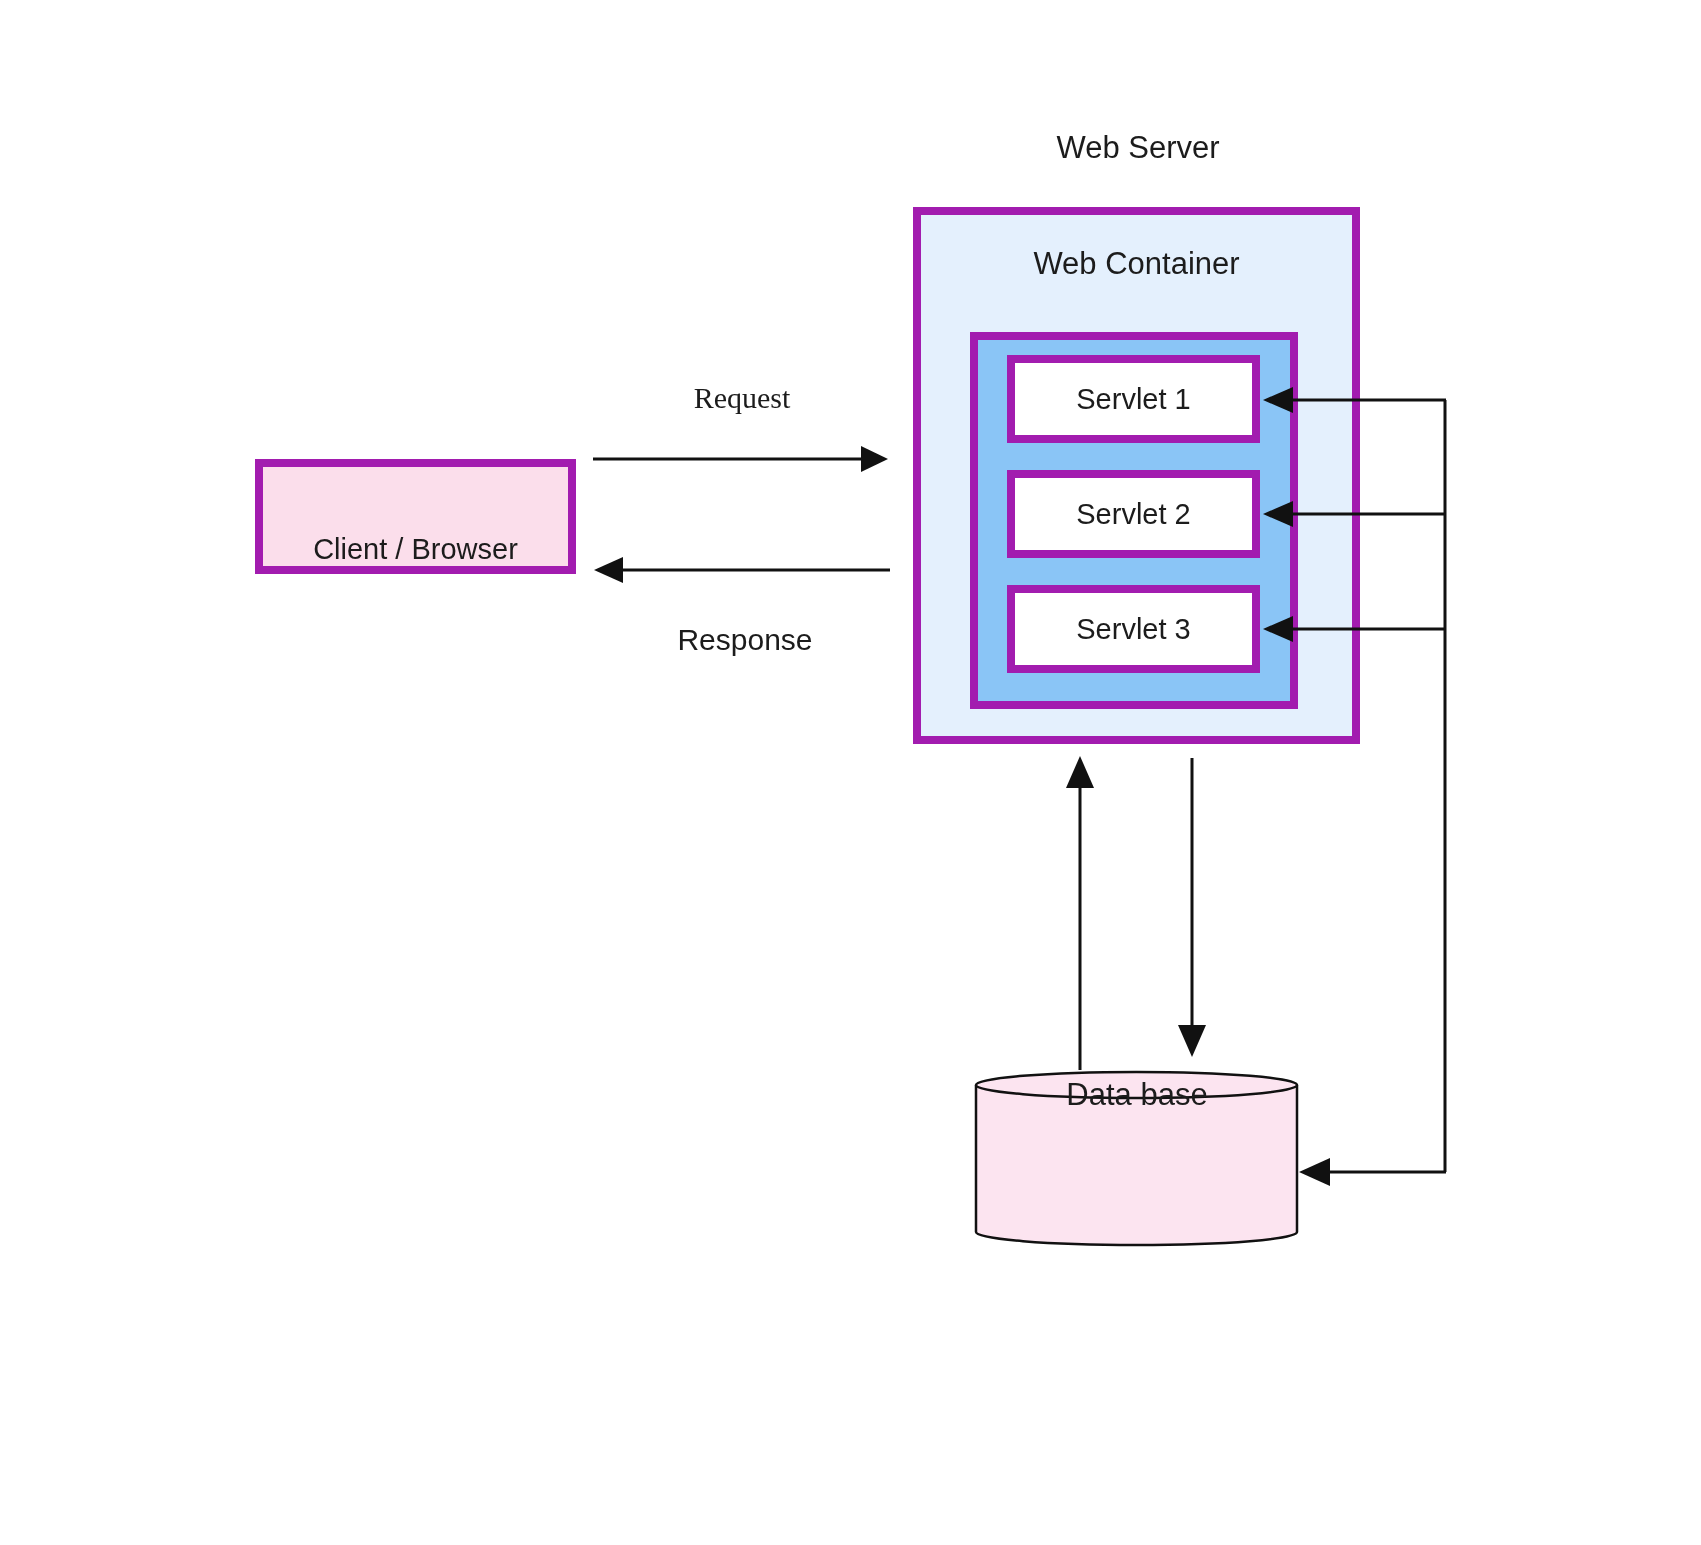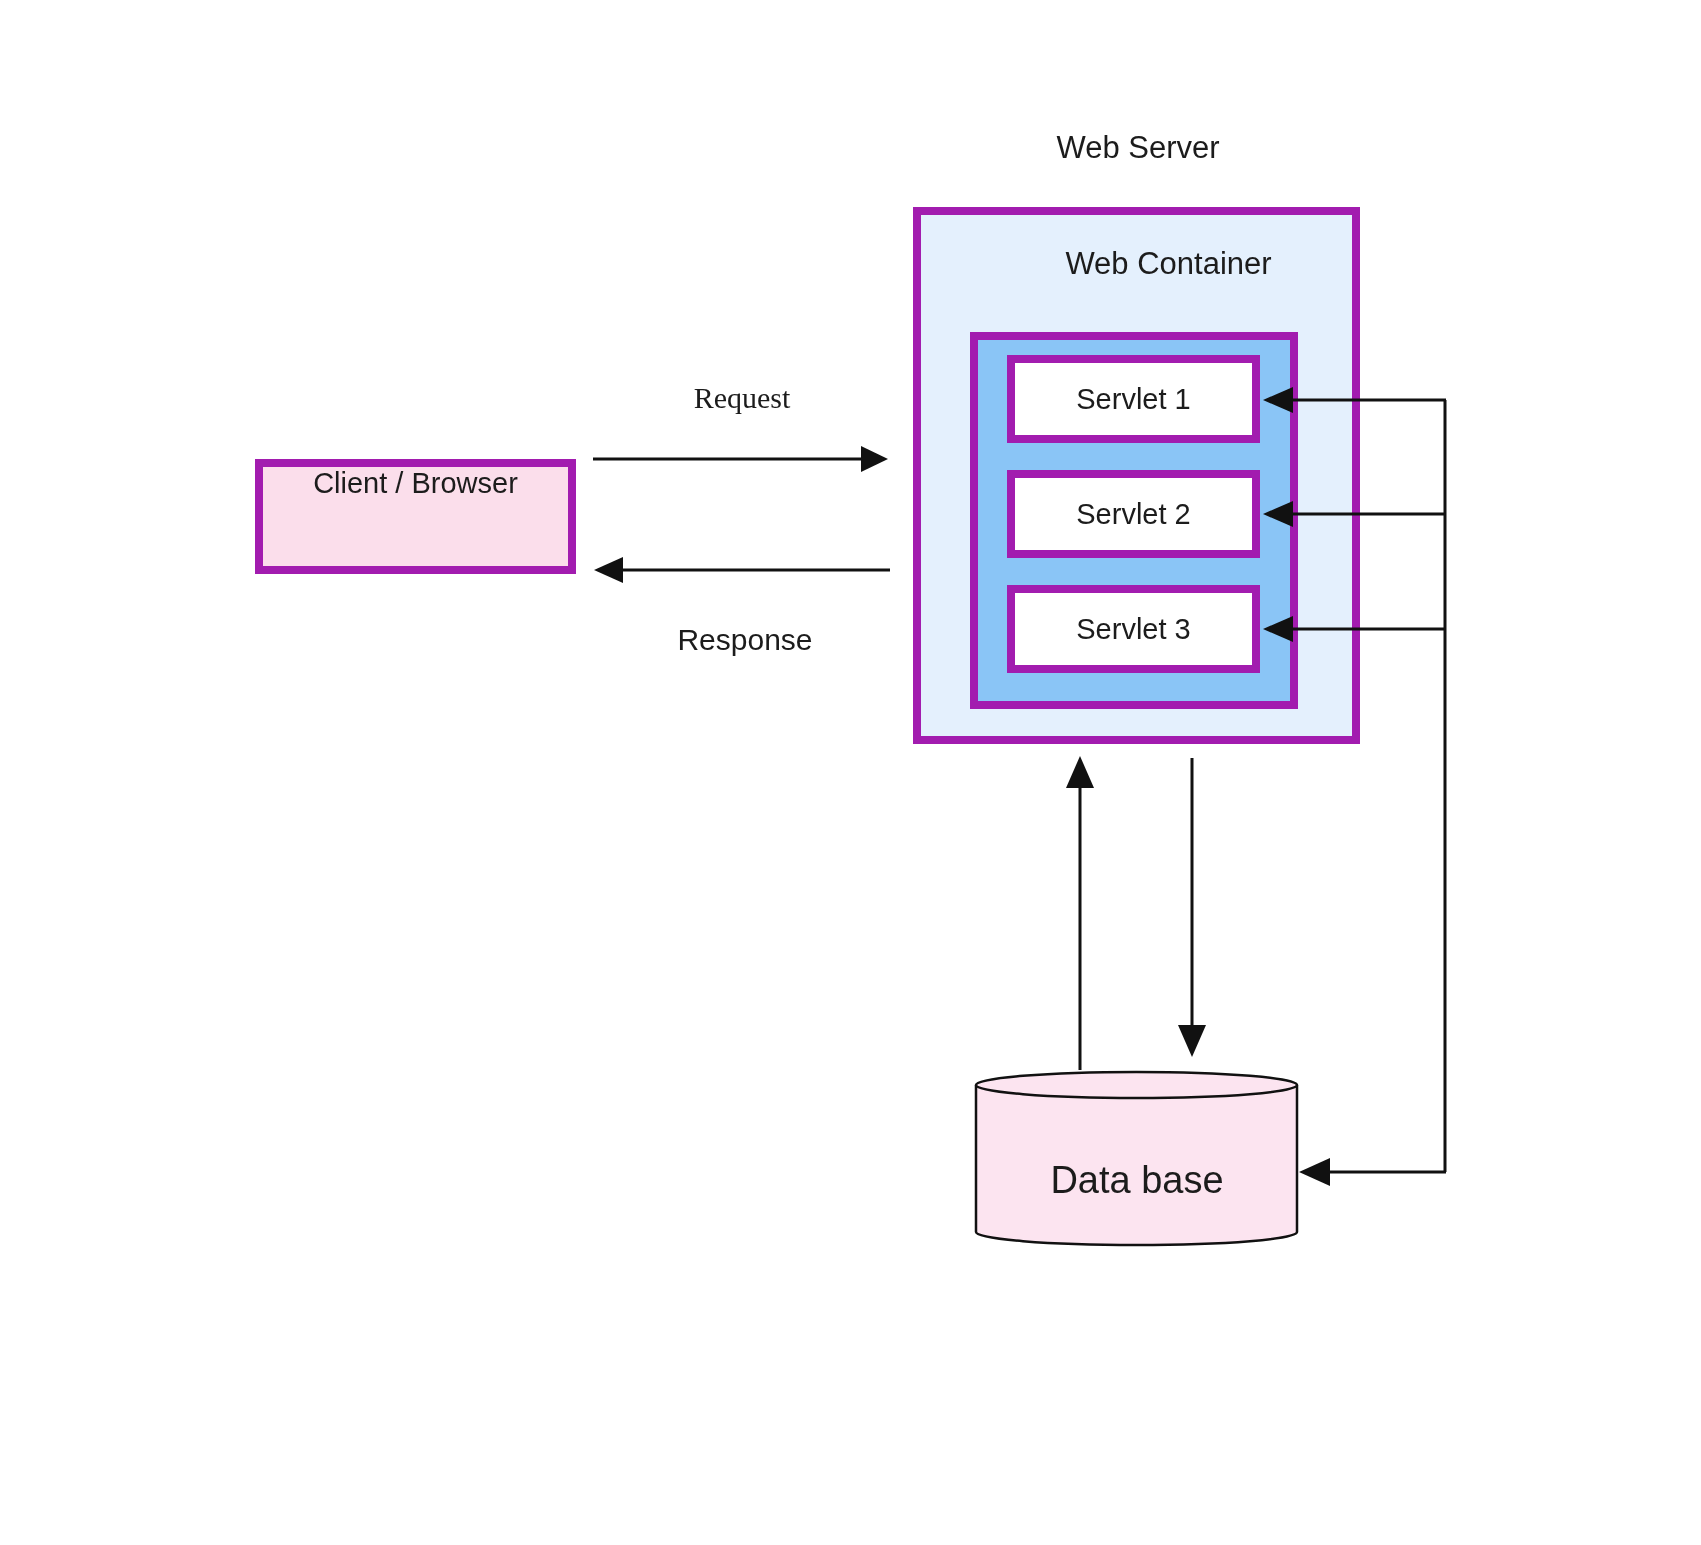"Web Container" .wc-label { padding-left: 32px -> none }
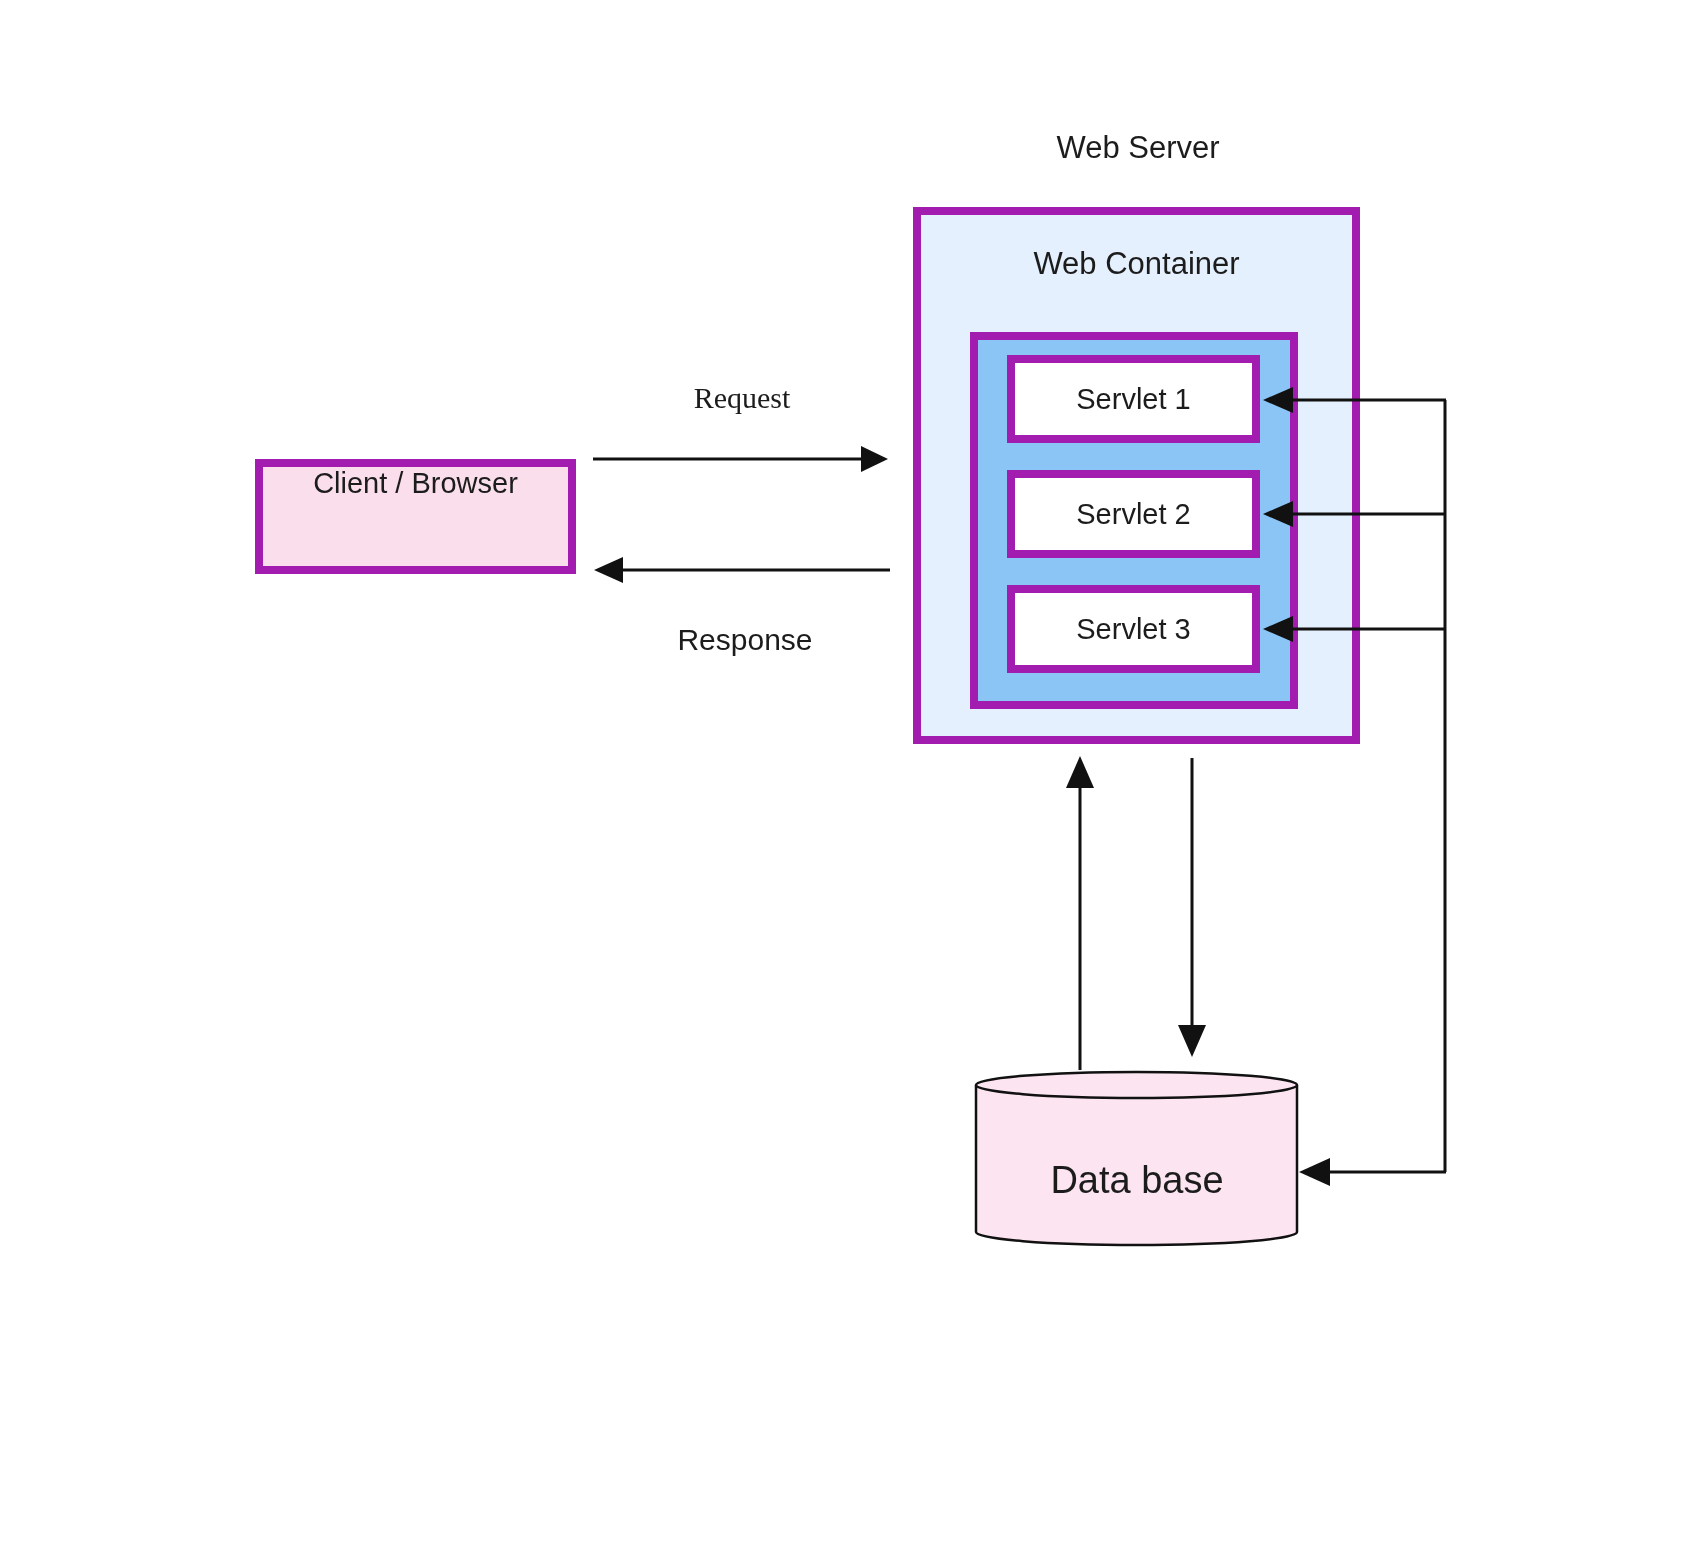"Client / Browser" .client { align-items: flex-start -> flex-end }
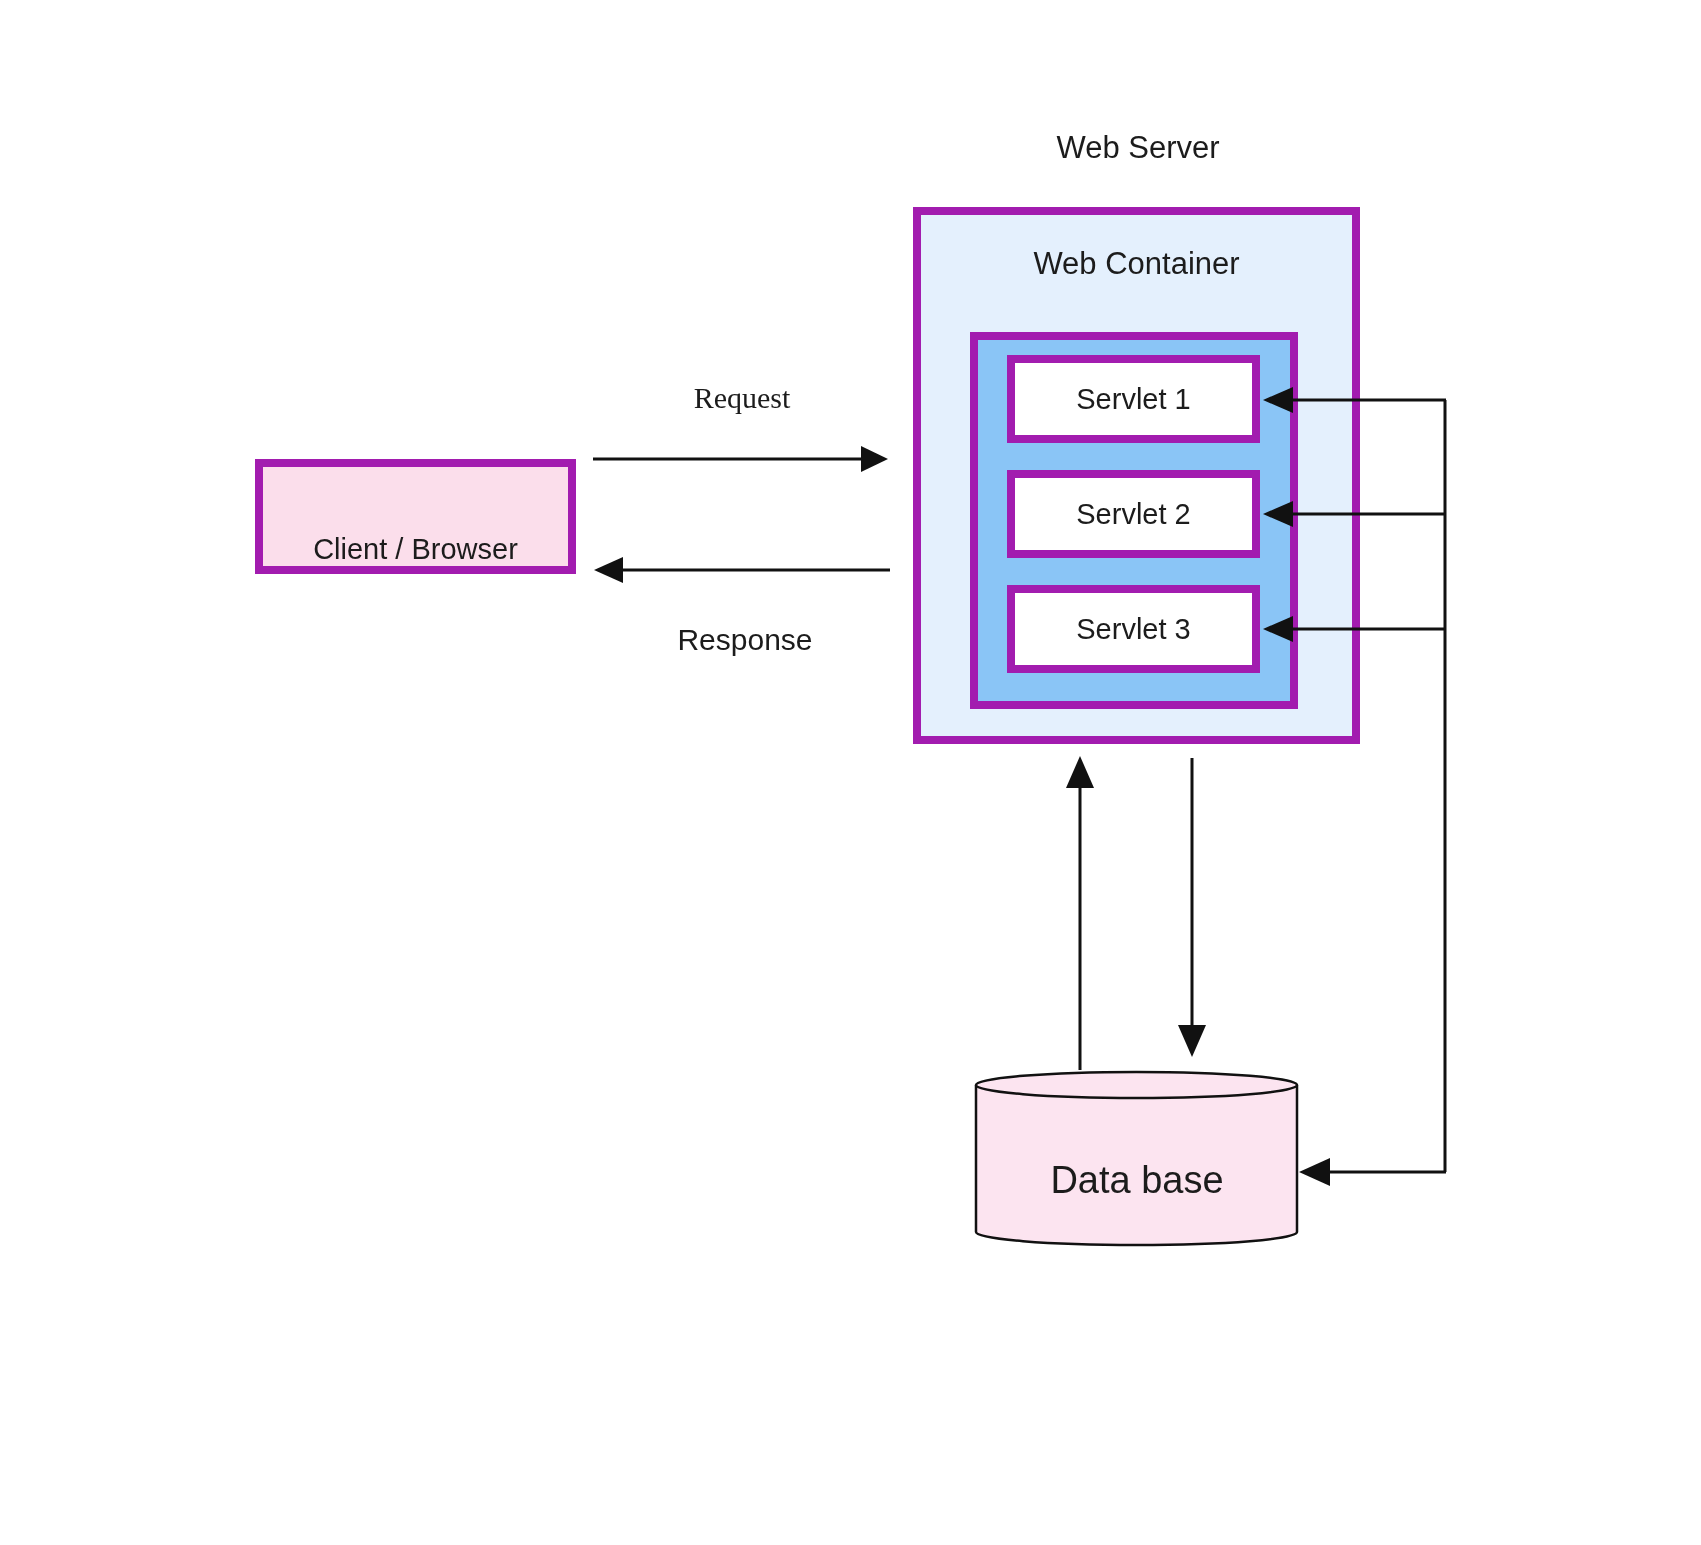"Data base" .db-label { font-size: 38px -> 31px; top: 1160px -> 1075px }
